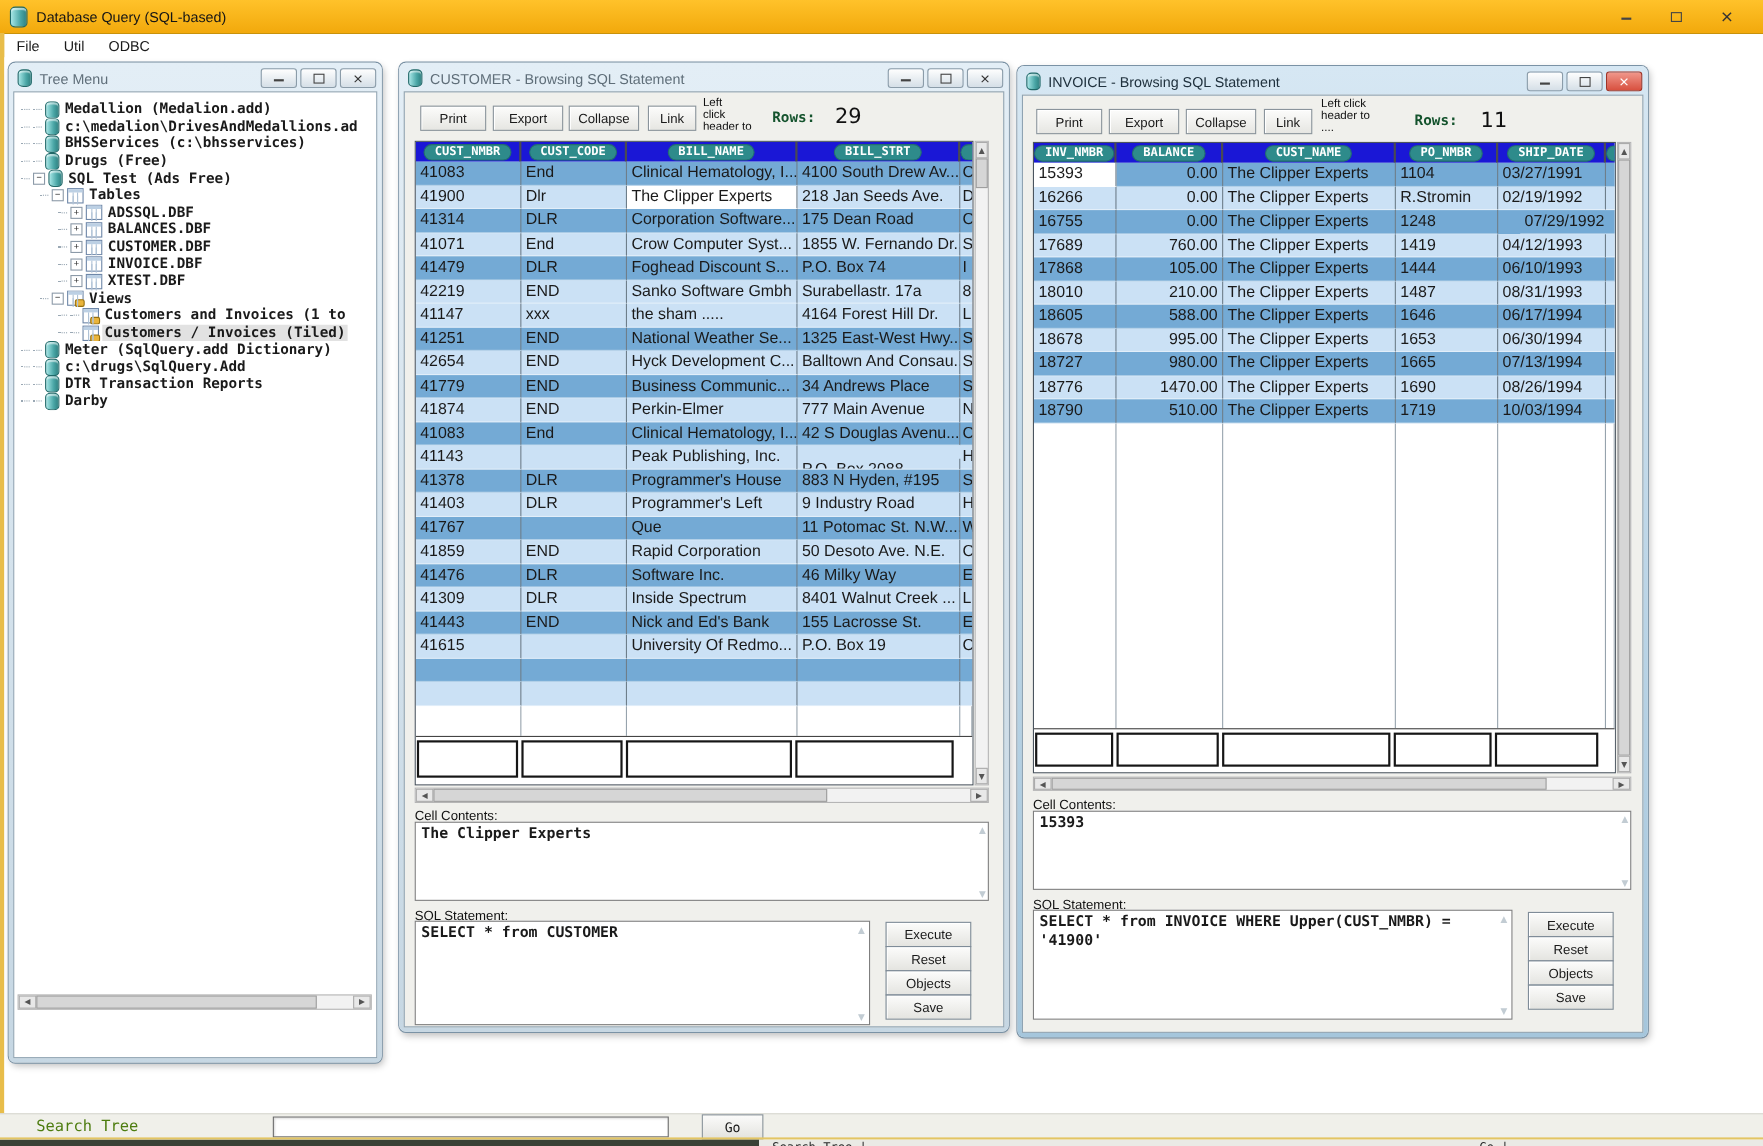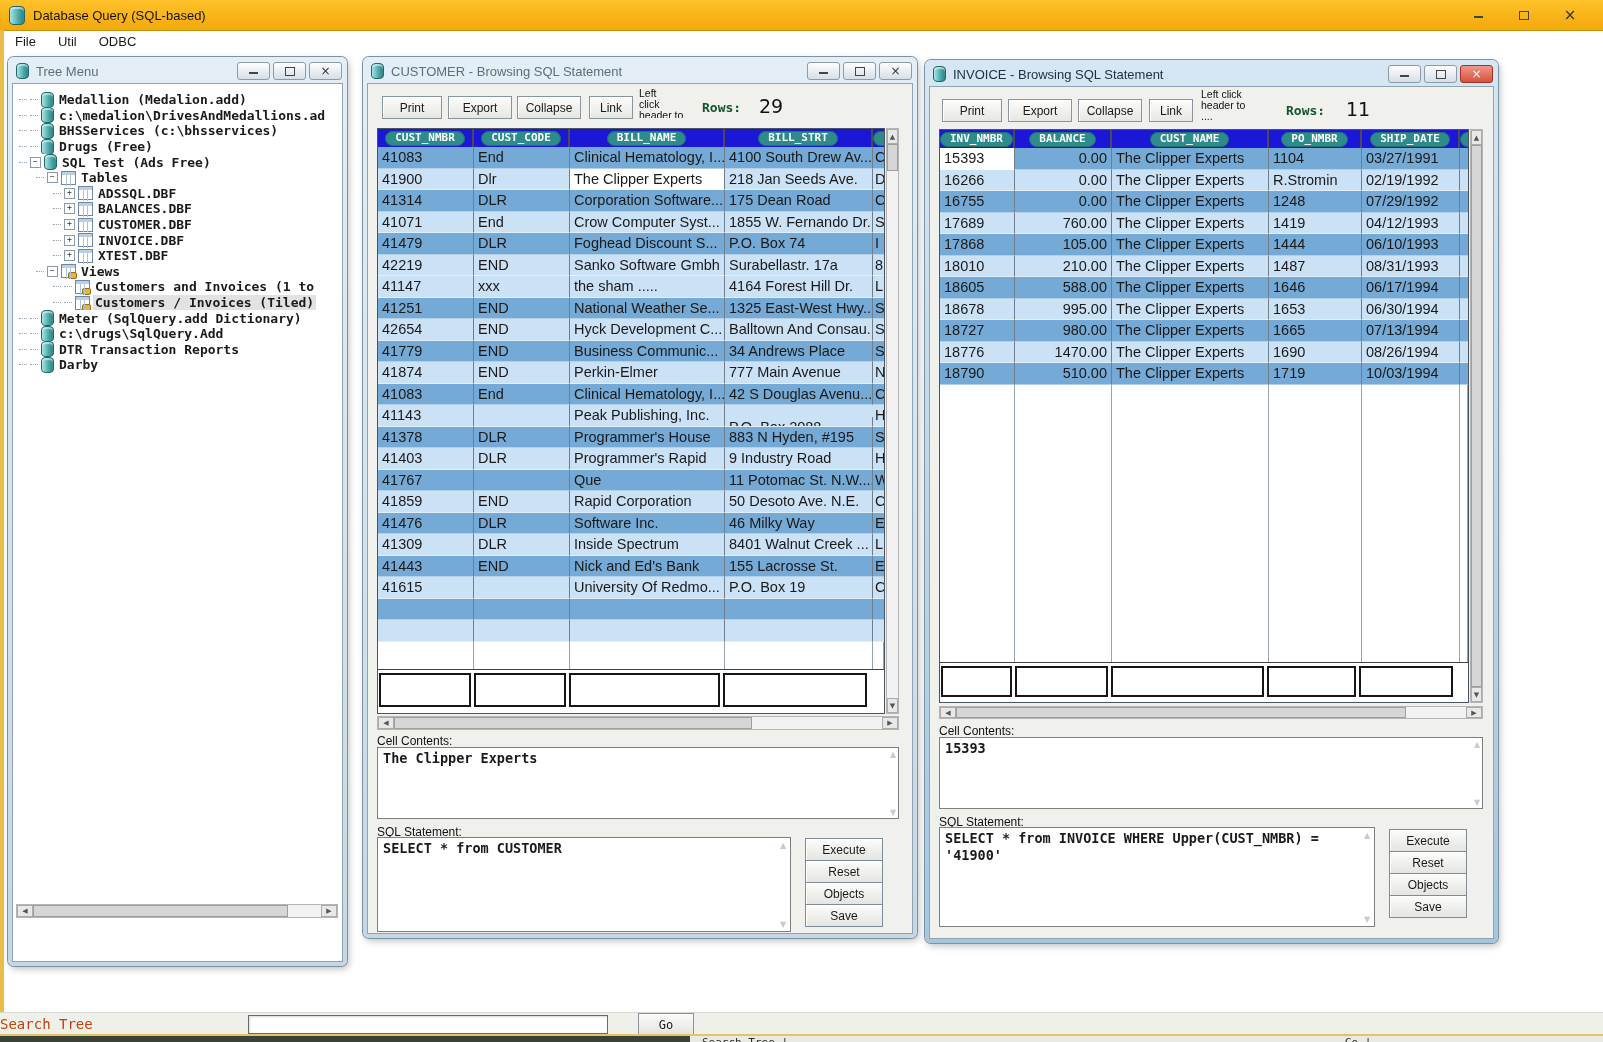"07/29/1992" div.g-cell { margin-left: none -> 20px }
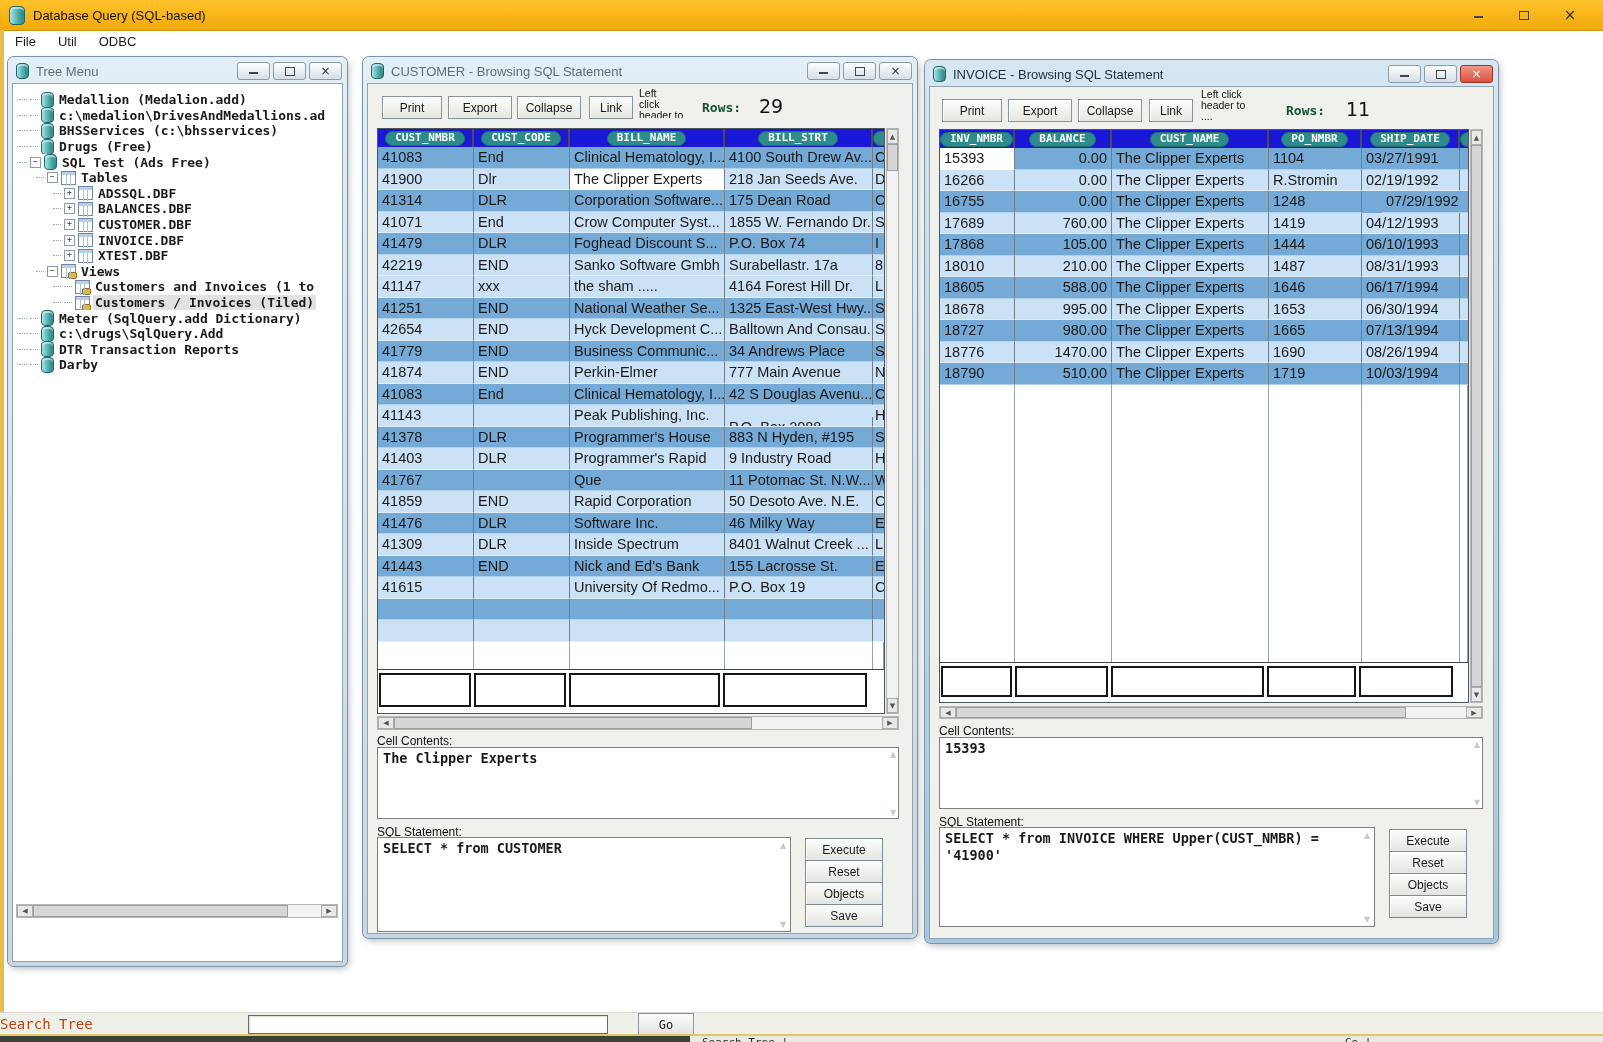"Programmer's Rapid" div.g-cell { text: Rapid -> Left }
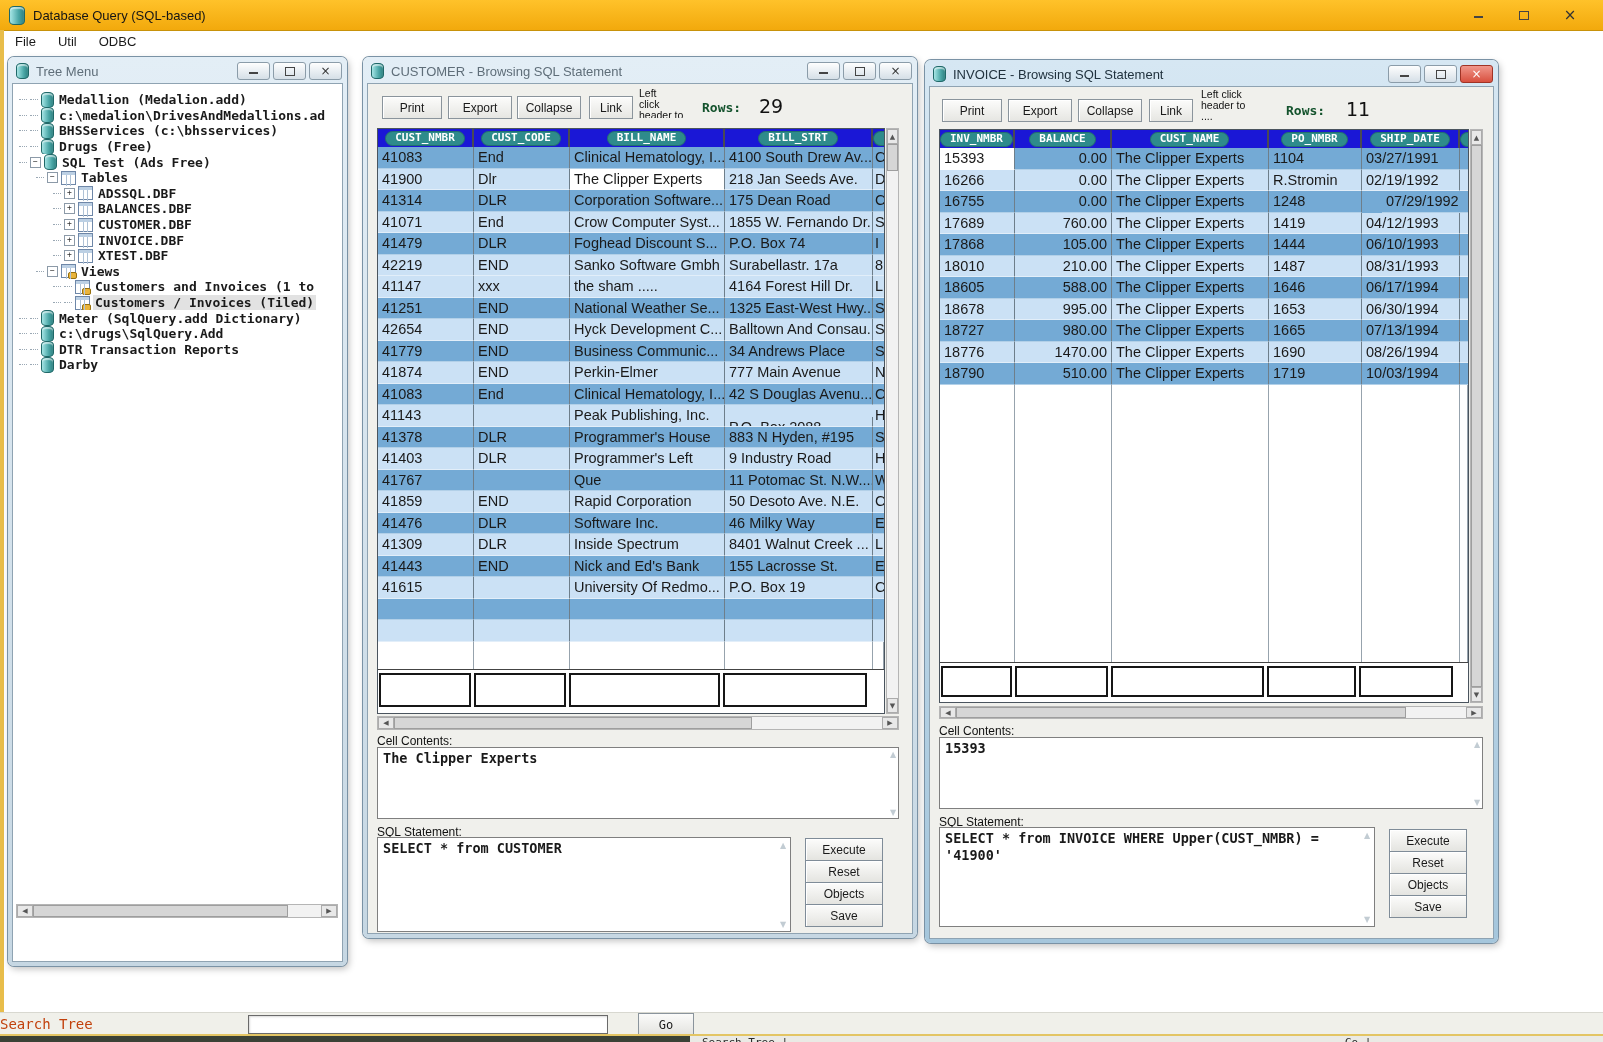"Search Tree" .search-label { color: #c2410c -> #4d7c0f; margin-left: none -> 33px }
